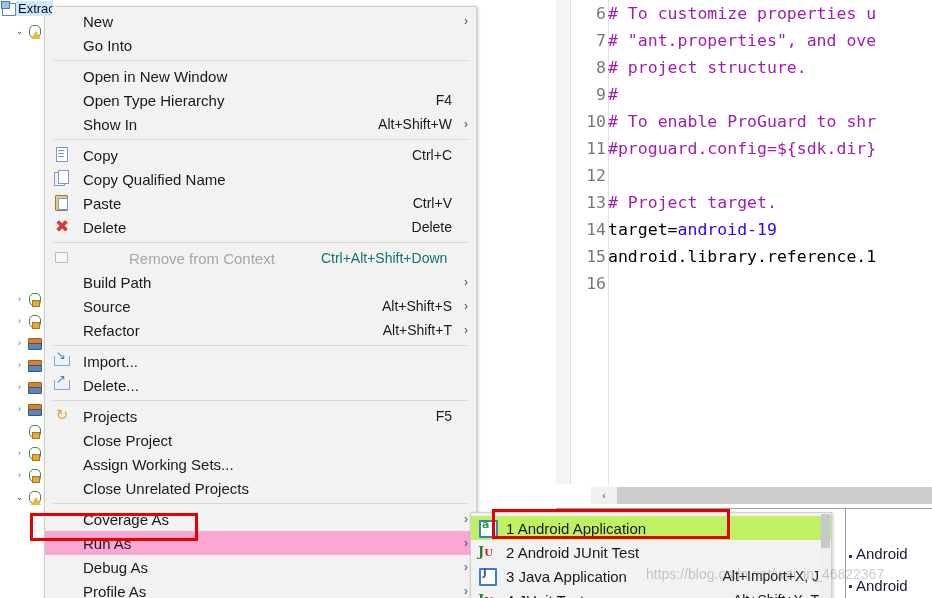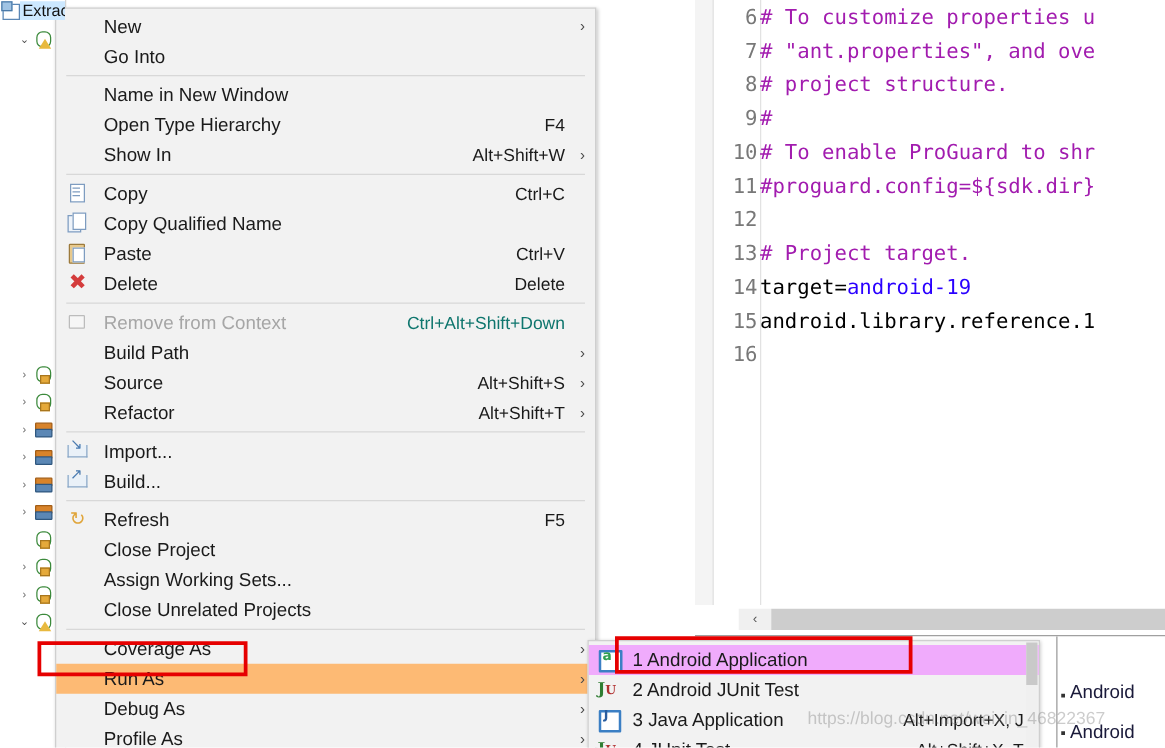"Name in New Window" span.mi-label { text: Name -> Open }
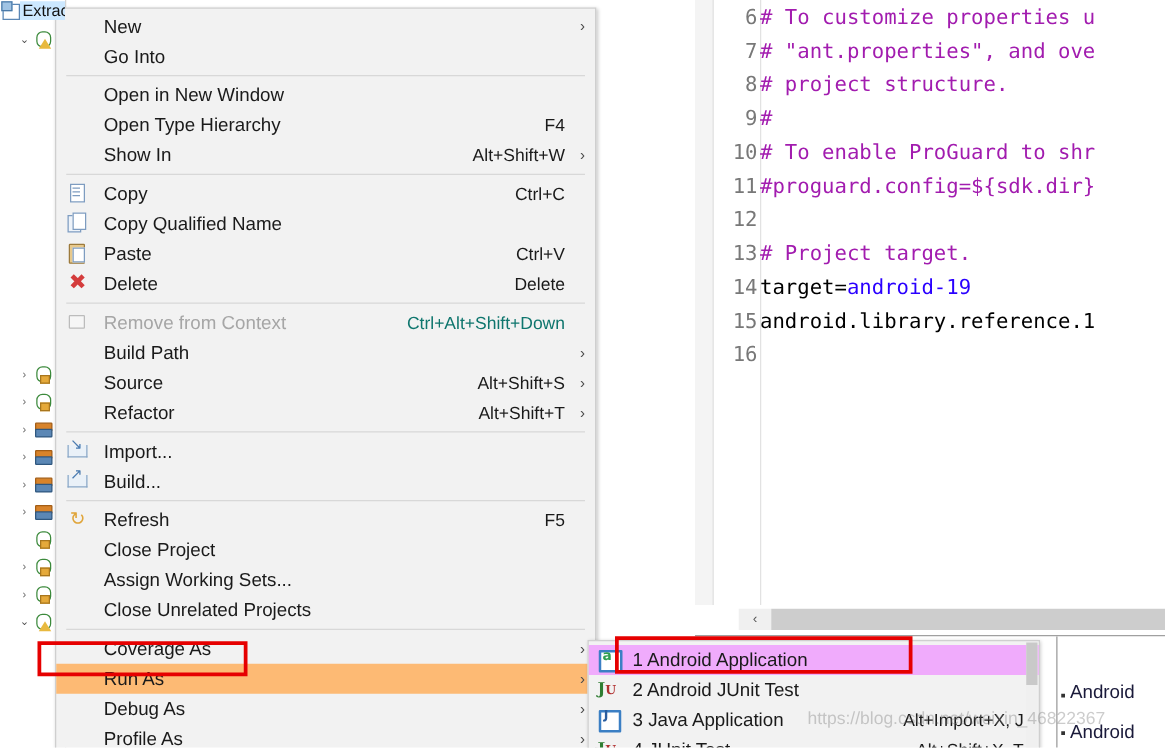"Remove from Context" .mi.disabled { gap: none -> 46px }
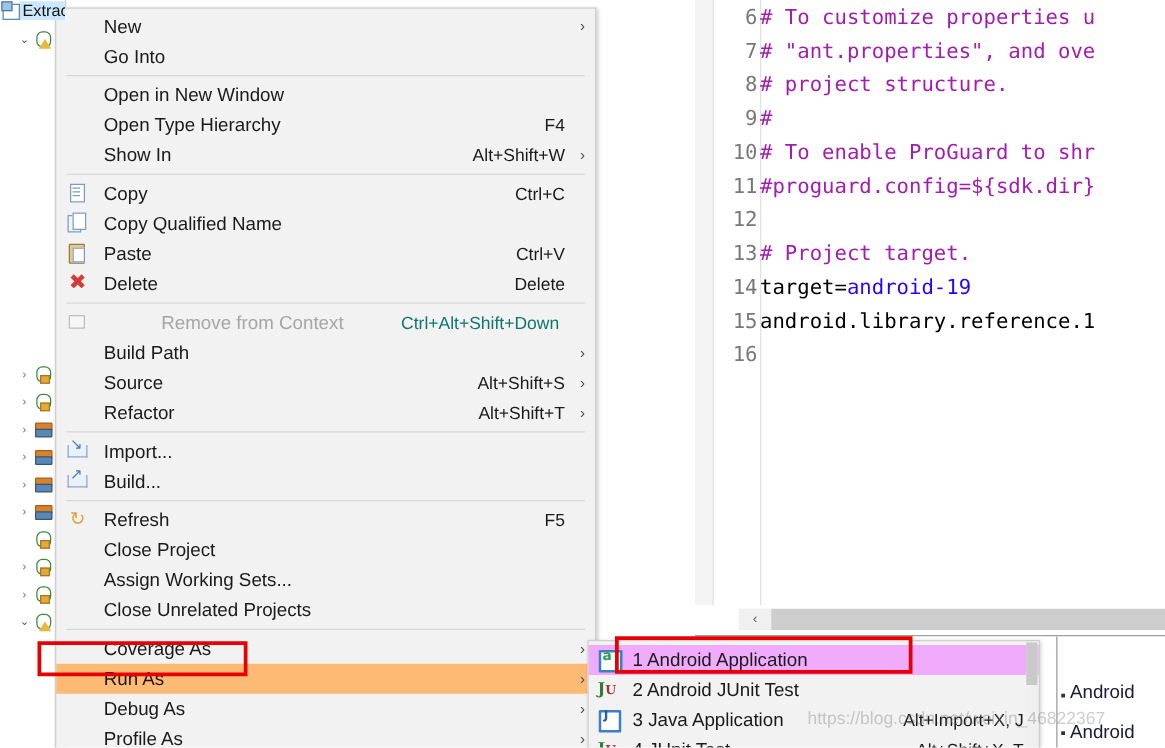"Build..." span.mi-label { text: Build -> Delete }
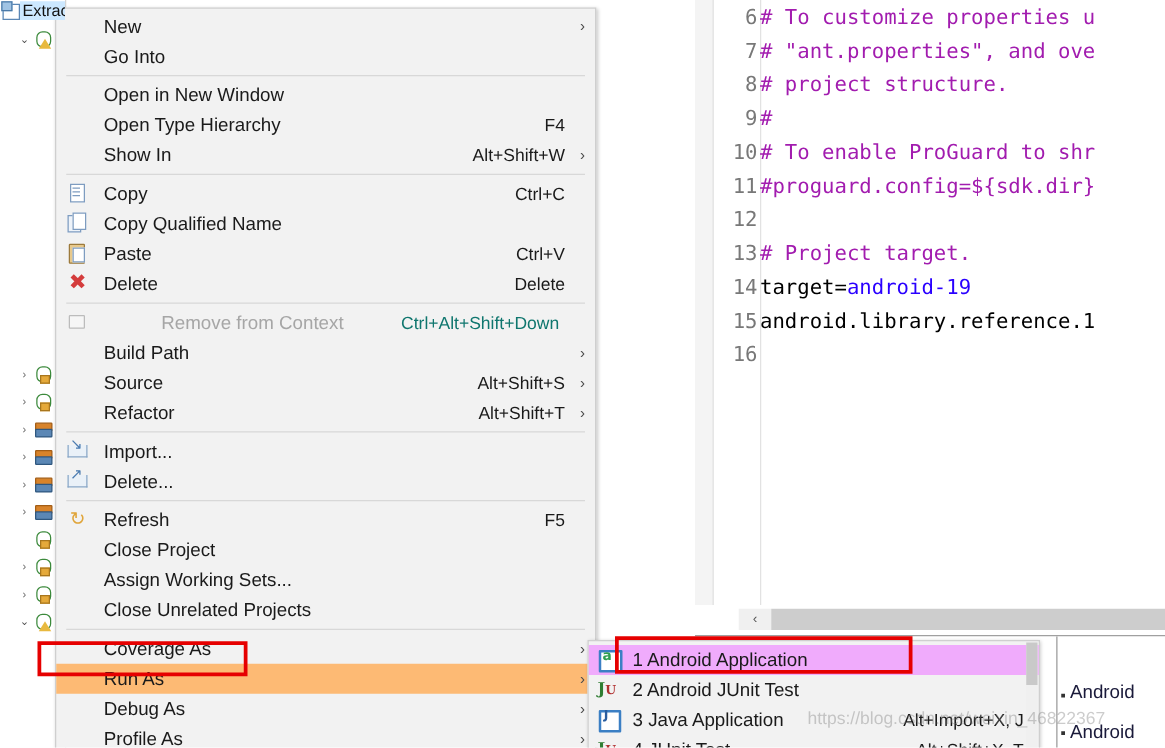"Refresh" span.mi-label { text: Refresh -> Projects }
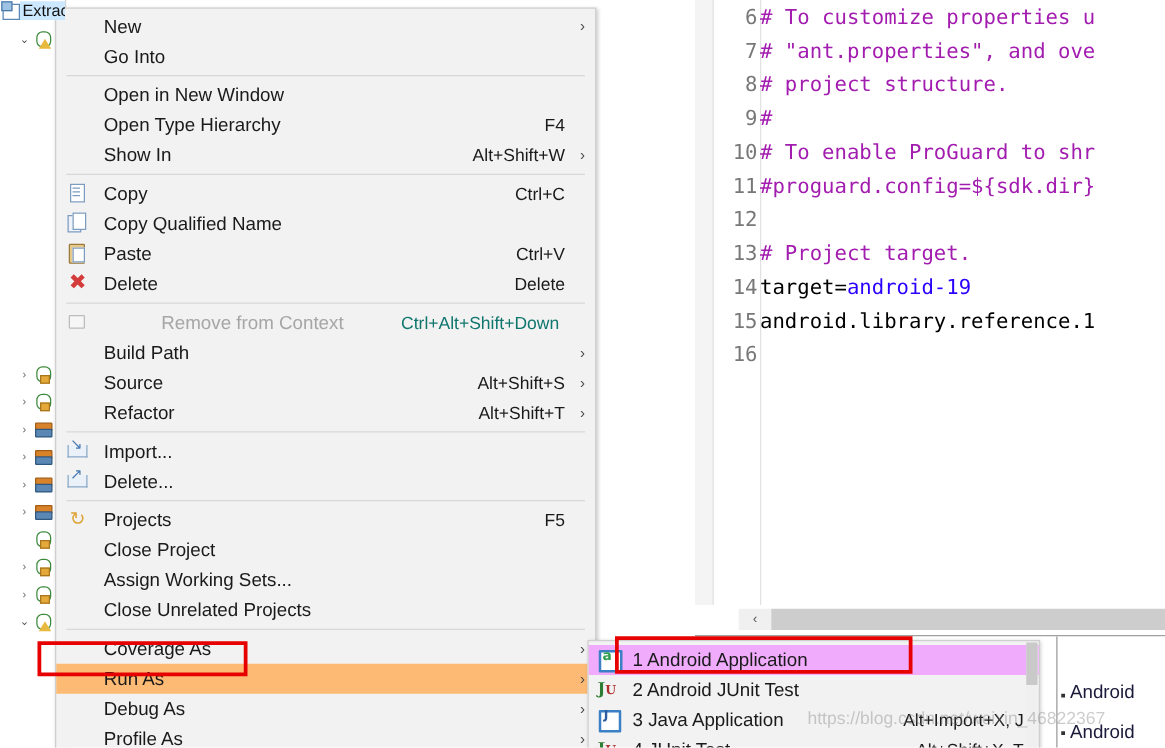"1 Android Application" .smi.sel { background: #f0abfc -> #bef264 }
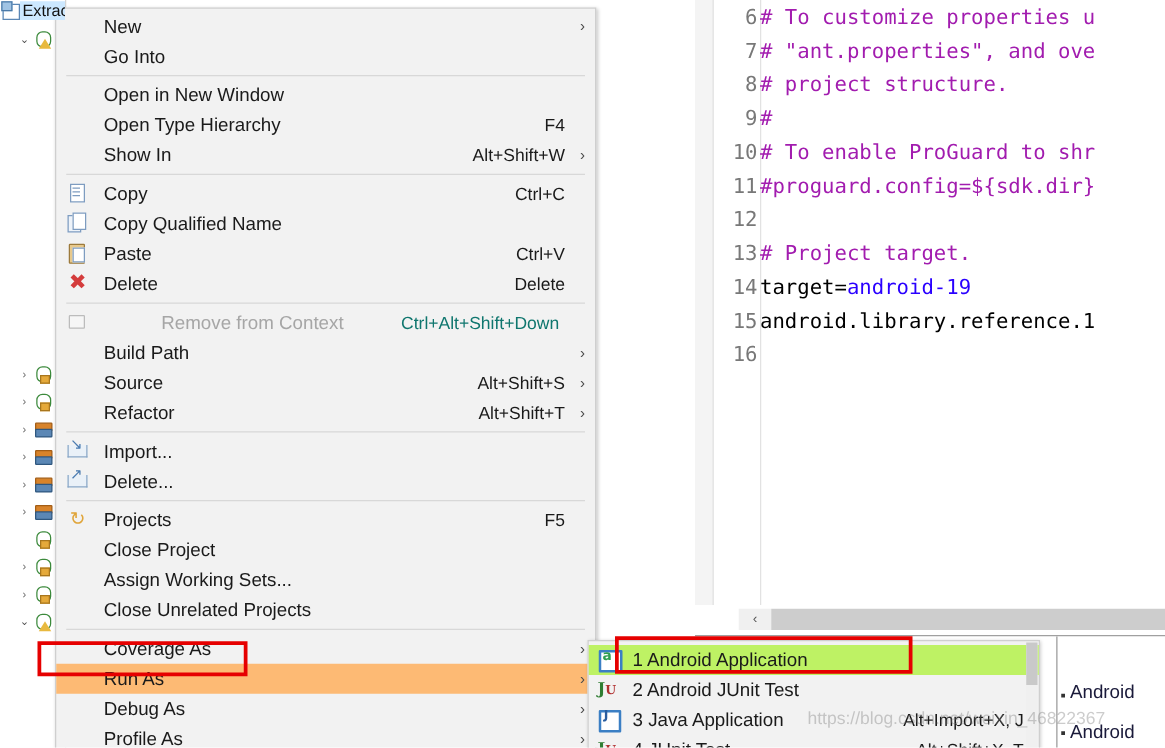"Run As" .mi.sel { background: #fdba74 -> #f9a8d4 }
